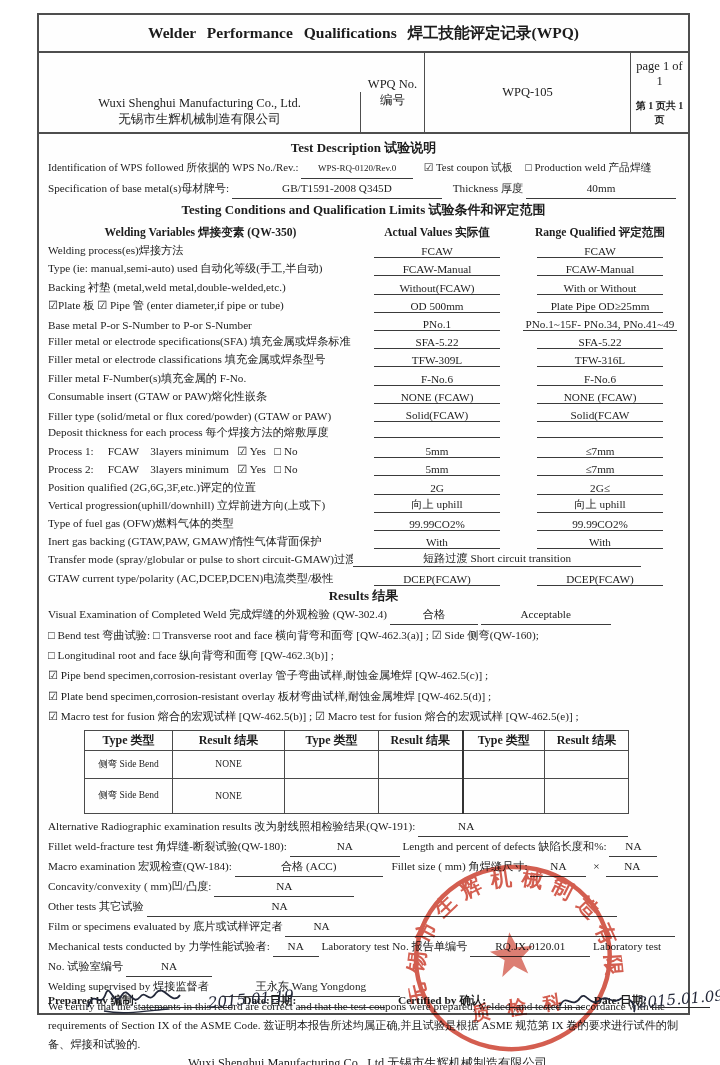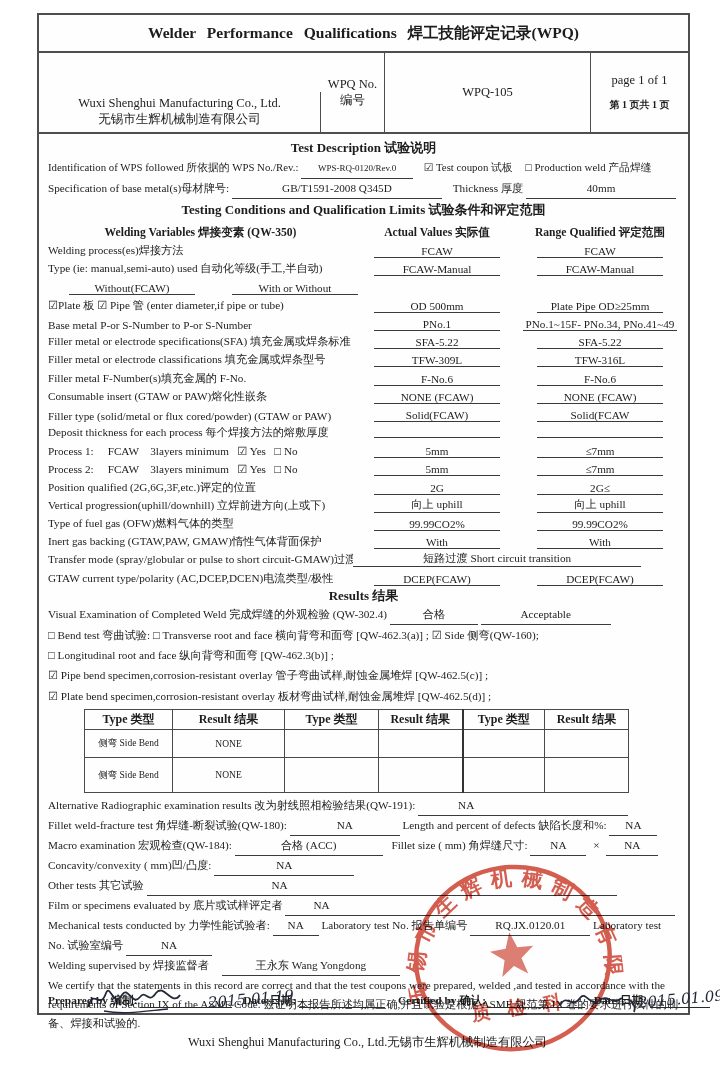"Wuxi Shenghui Manufacturing Co., Ltd." .c-company { width: 282px -> 322px }
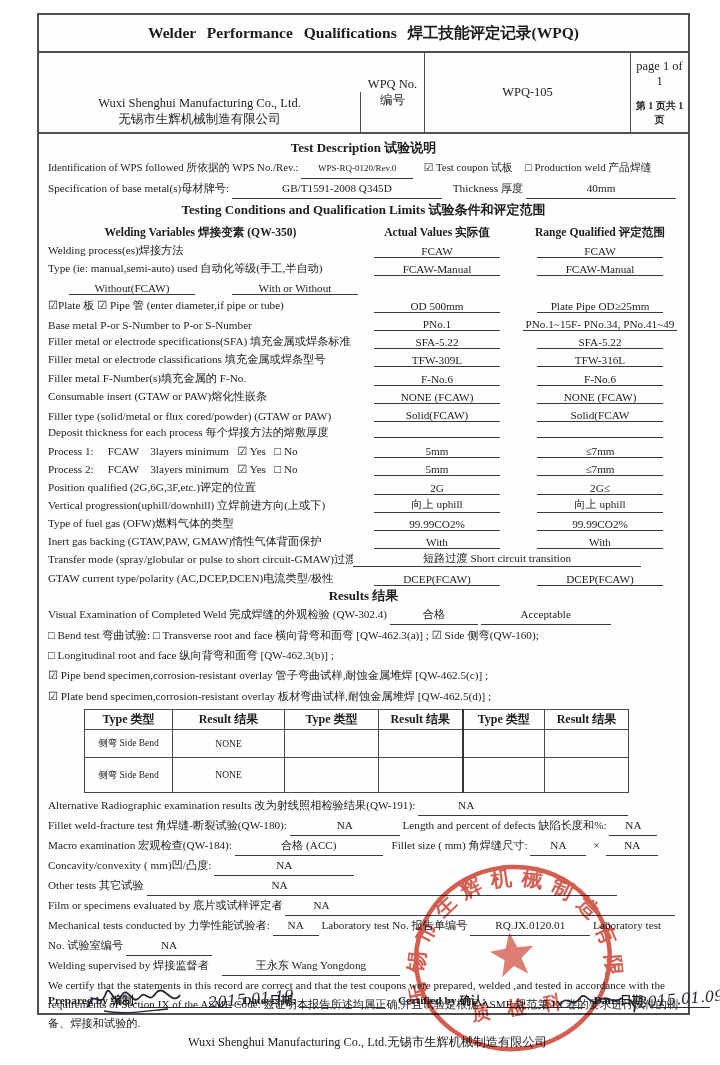"Backing 衬垫 (metal,weld" span.vlabel { html: none -> <span>Backing 衬垫 (metal,weld metal,double-welded,etc.)</span> }
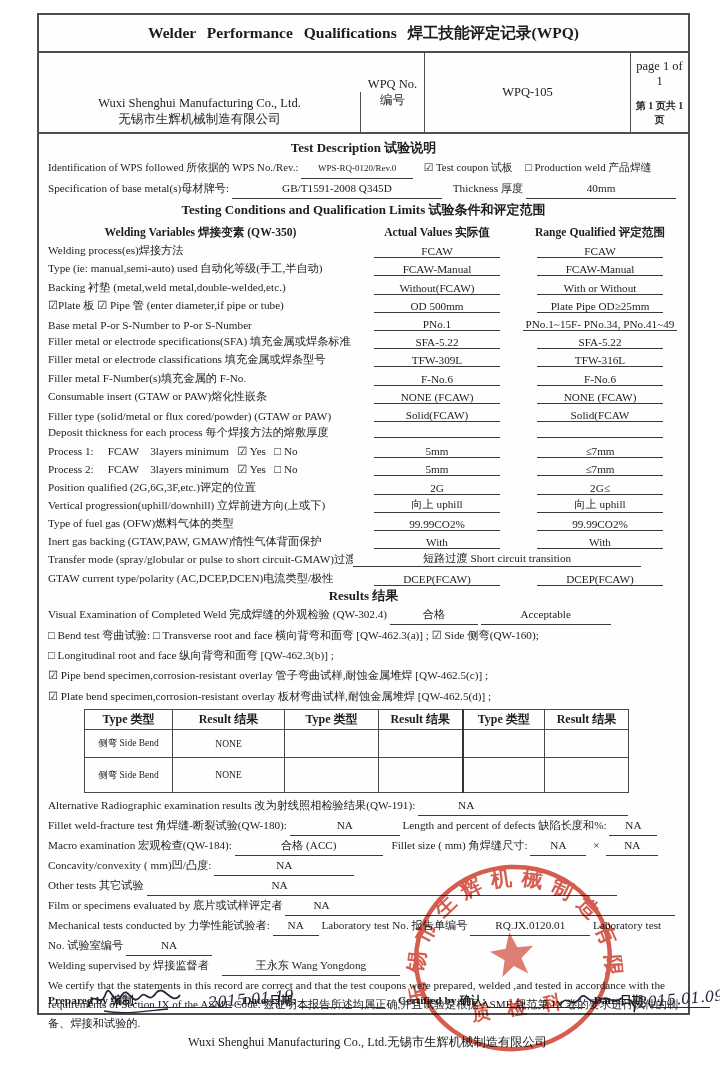"☑ Macro test for fusion" div.check { html: none -> <div>☑ Macro test for fusion 熔合的宏观试样 [QW-462.5(b)] ; ☑ Macro test for fusion 熔合的宏观试样 [QW-462.5(e)] ;</div> }
